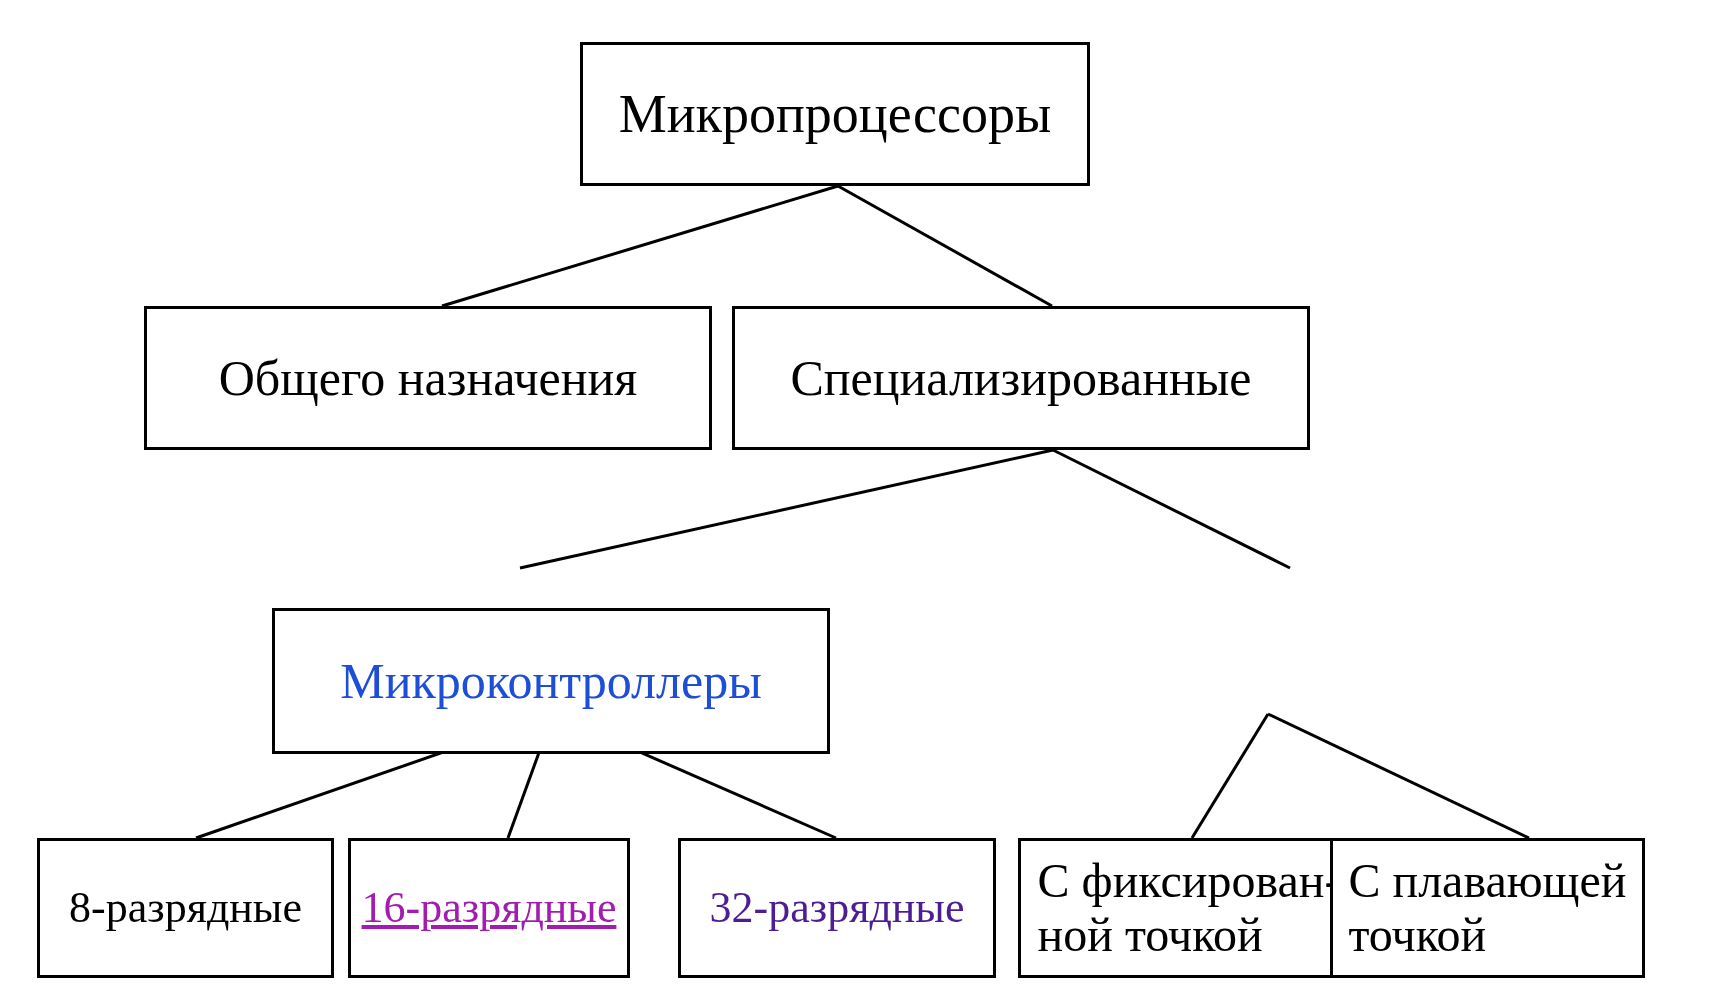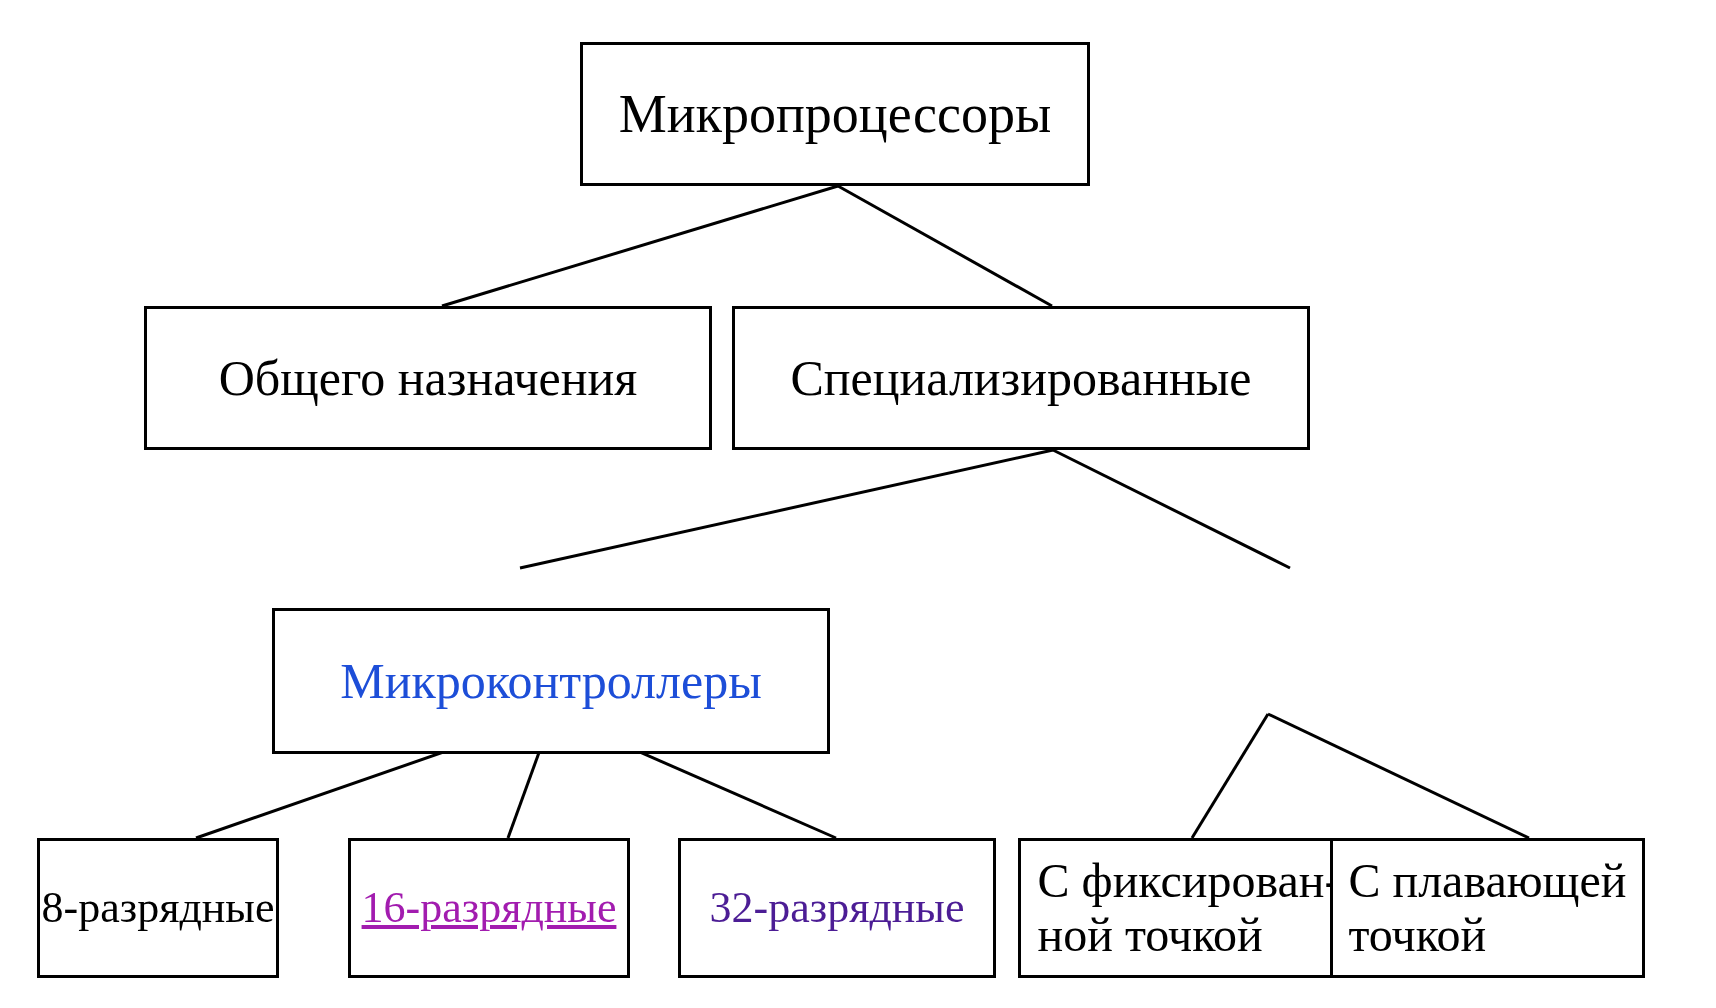"8-разрядные" div.node-box { width: 242px -> 297px }
